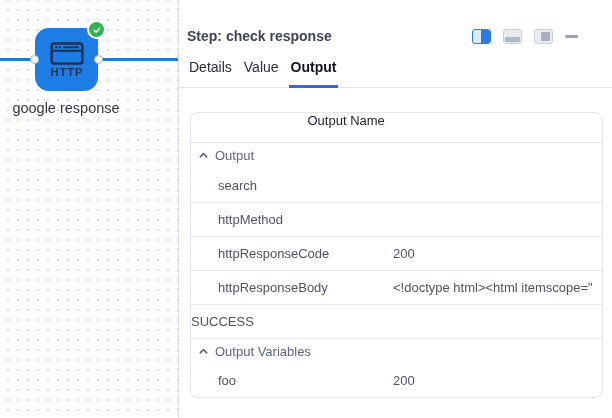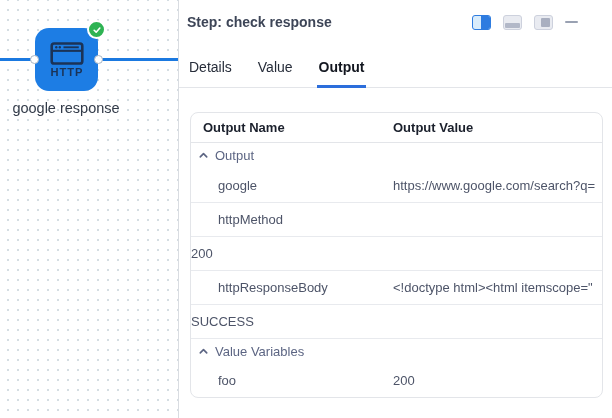"Step: check response" .panel-header { align-items: center -> flex-end }
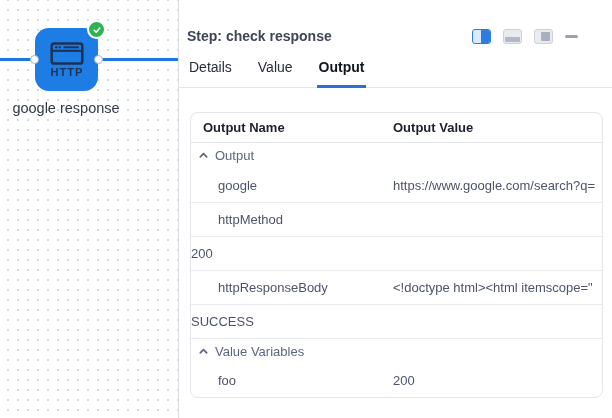"Details" .tabs { gap: 22px -> 8px }
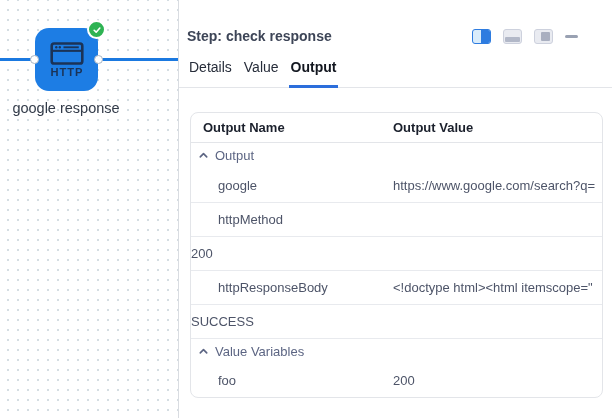"Output Name" .thead { flex-direction: none -> column; font-weight: bold -> normal }
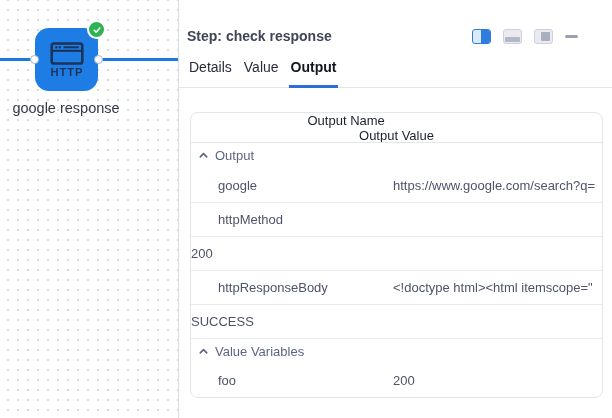"Output Value" div.cell-val { html: <div>Output Value</div> -> none }
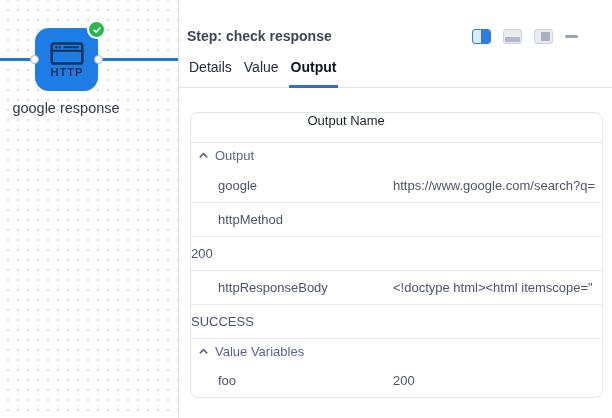"google" div.cell-name { text: google -> search }
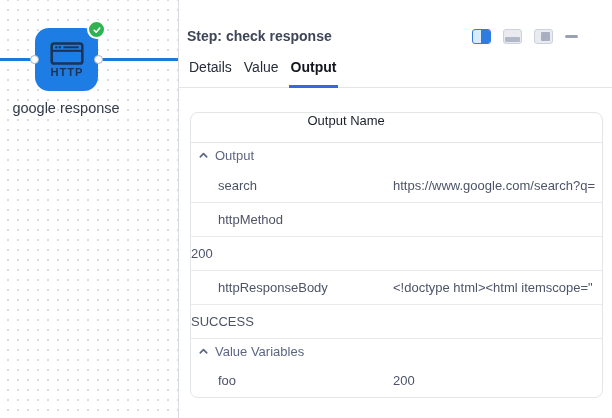"https://www.google.com/search?q=" div.cell-val { html: <div>https://www.google.com/search?q=</div> -> none }
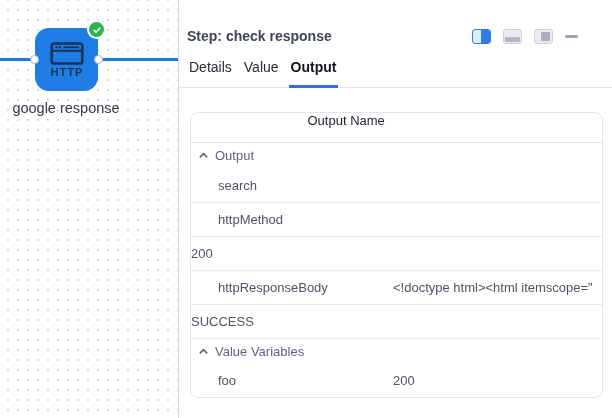"httpResponseCode" div.cell-name { html: none -> <div>httpResponseCode</div> }
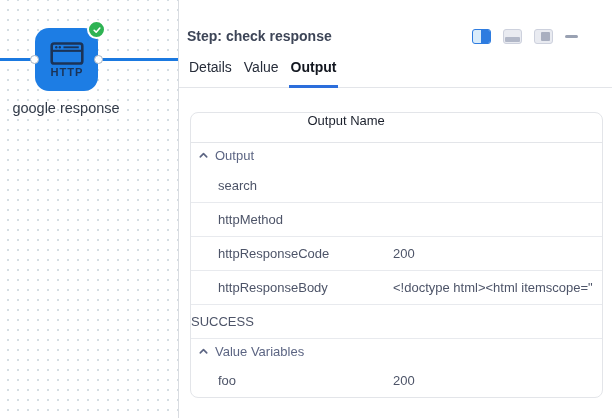"Value Variables" span { text: Value -> Output }
